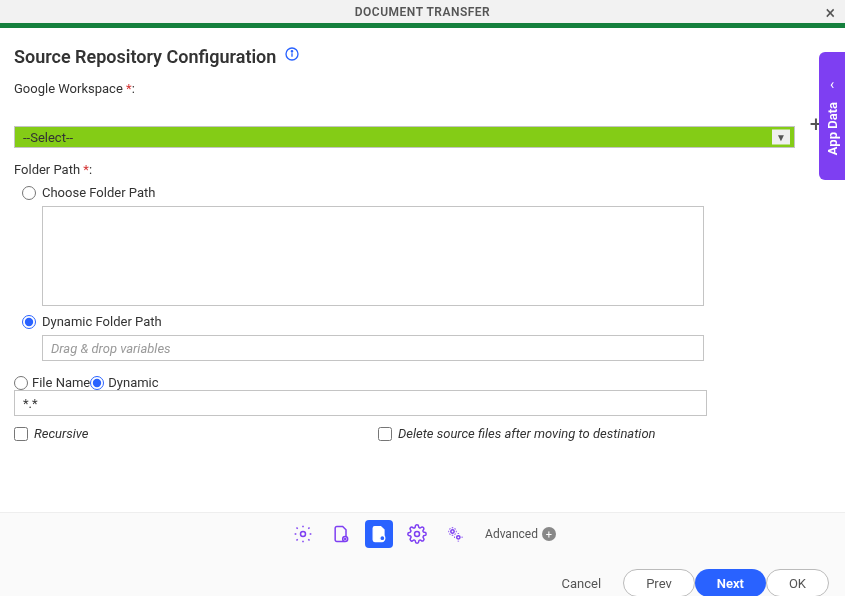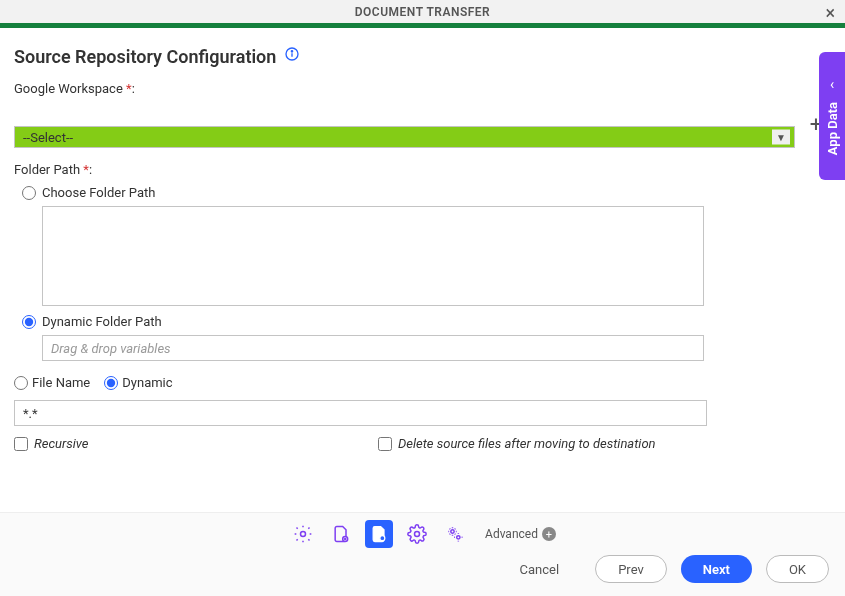"File Name" .filter-row { gap: 14px -> none; margin-bottom: 10px -> 0 }
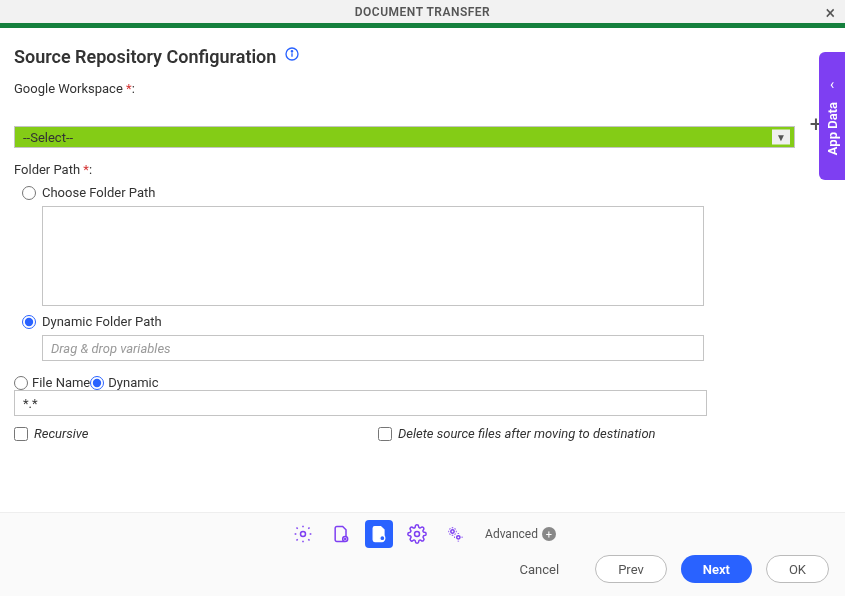"Cancel" .footer-buttons { align-items: flex-start -> flex-end; gap: 14px -> none }
